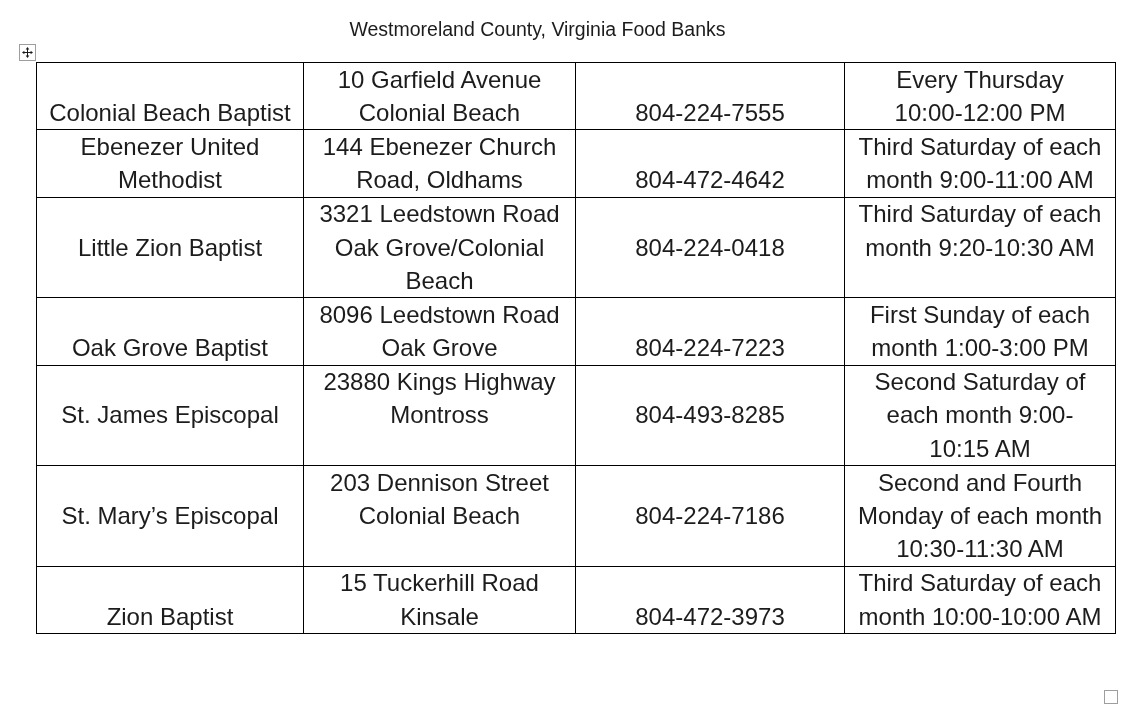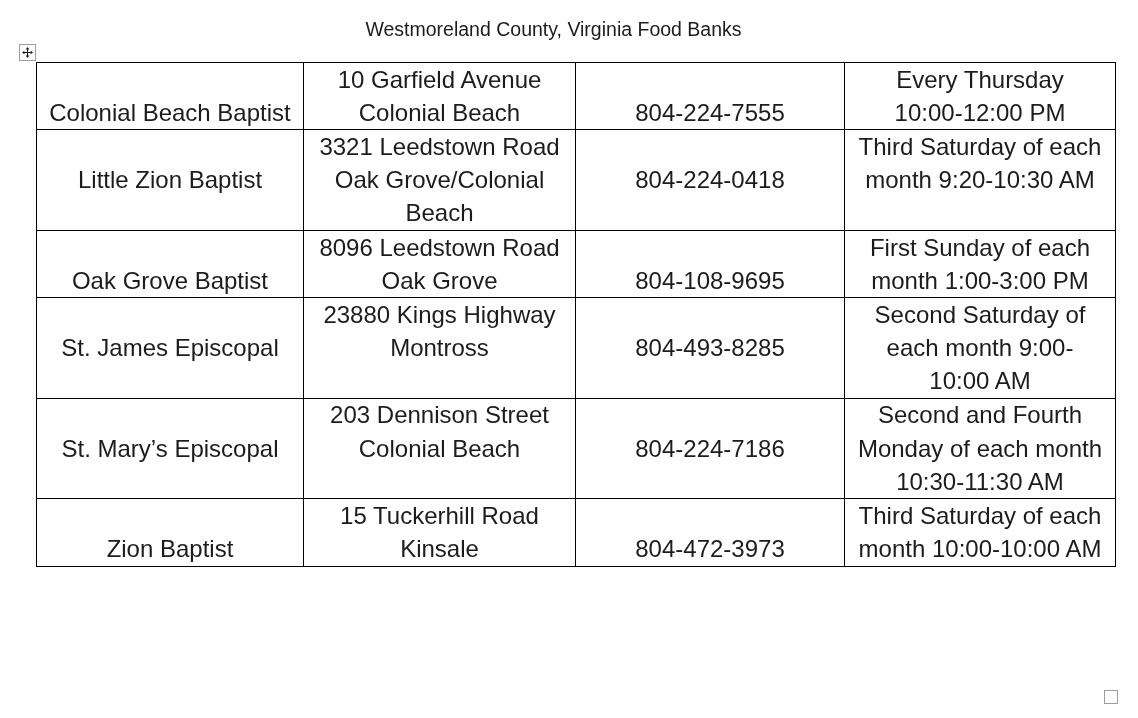"Westmoreland County, Virginia Food Banks" .doc-title { left: 16px -> 0 }
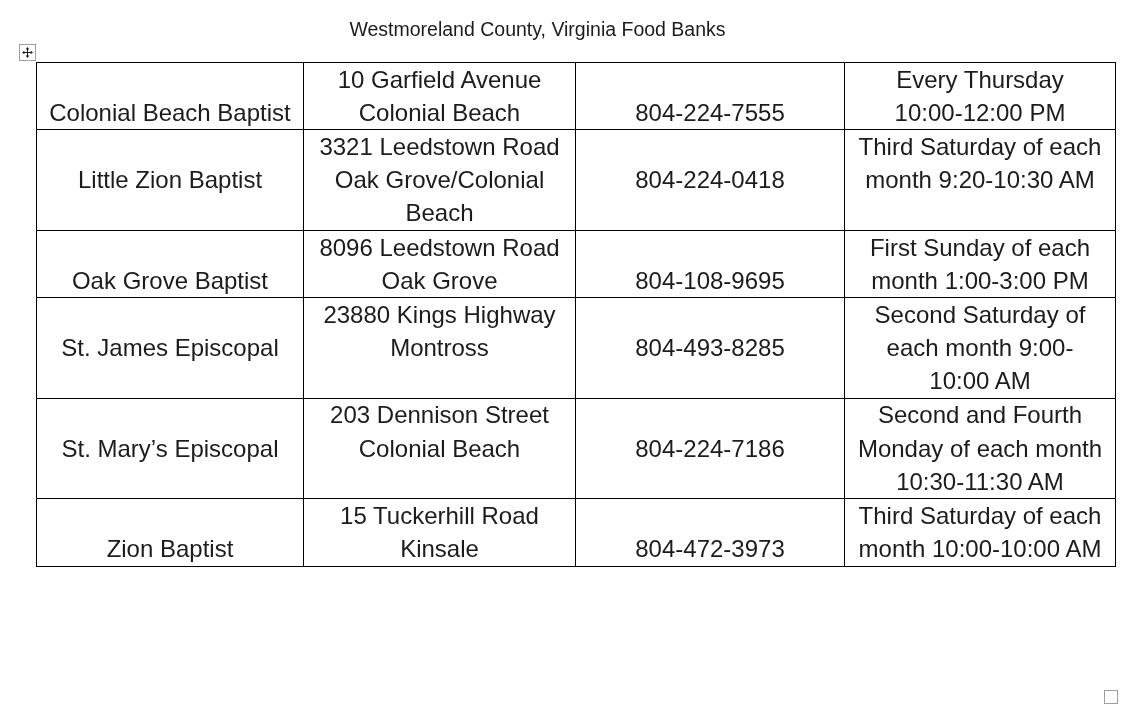"Ebenezer United" tr { html: none -> <tr> <td> <div>Ebenezer United</div> <div>Methodist</div> </td> <td> <div>144 Ebenezer Church</div> <div>Road, Oldhams</div> </td> <td> <div></div> <div>804-472-4642</div> </td> <td> <div>Third Saturday of each</div> <div>month 9:00-11:00 AM</div> </td> </tr> }
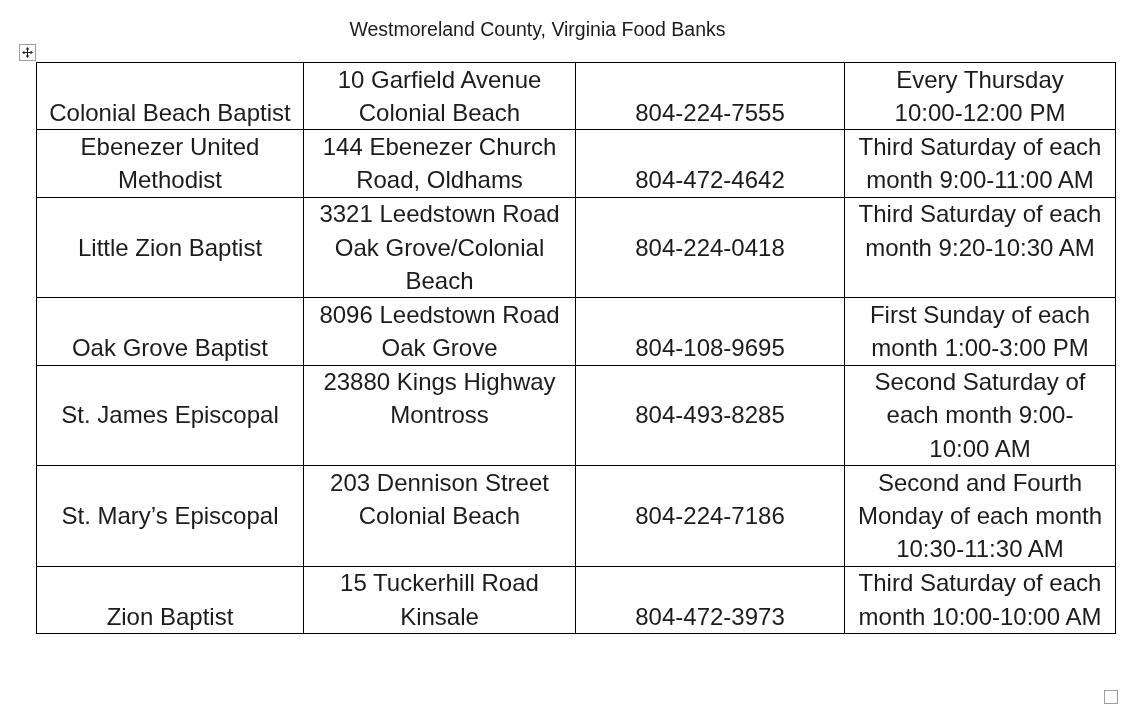"804-108-9695" div.line { text: 804-108-9695 -> 804-224-7223 }
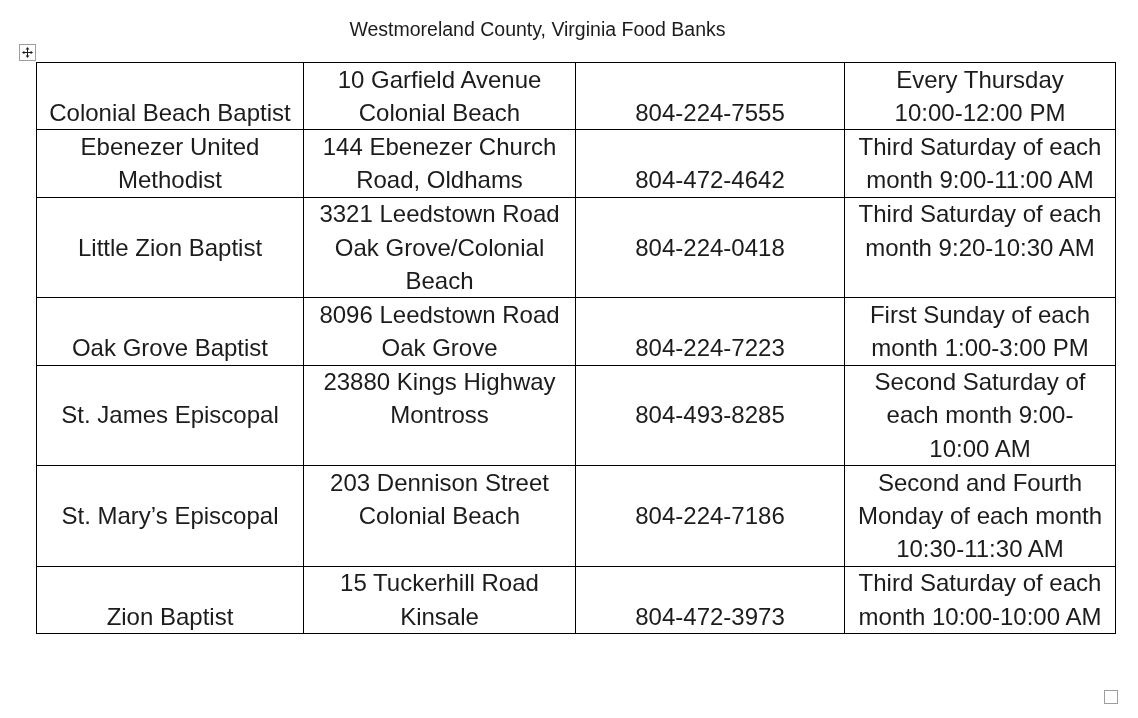"10:00 AM" div.line { text: 10:00 -> 10:15 }
